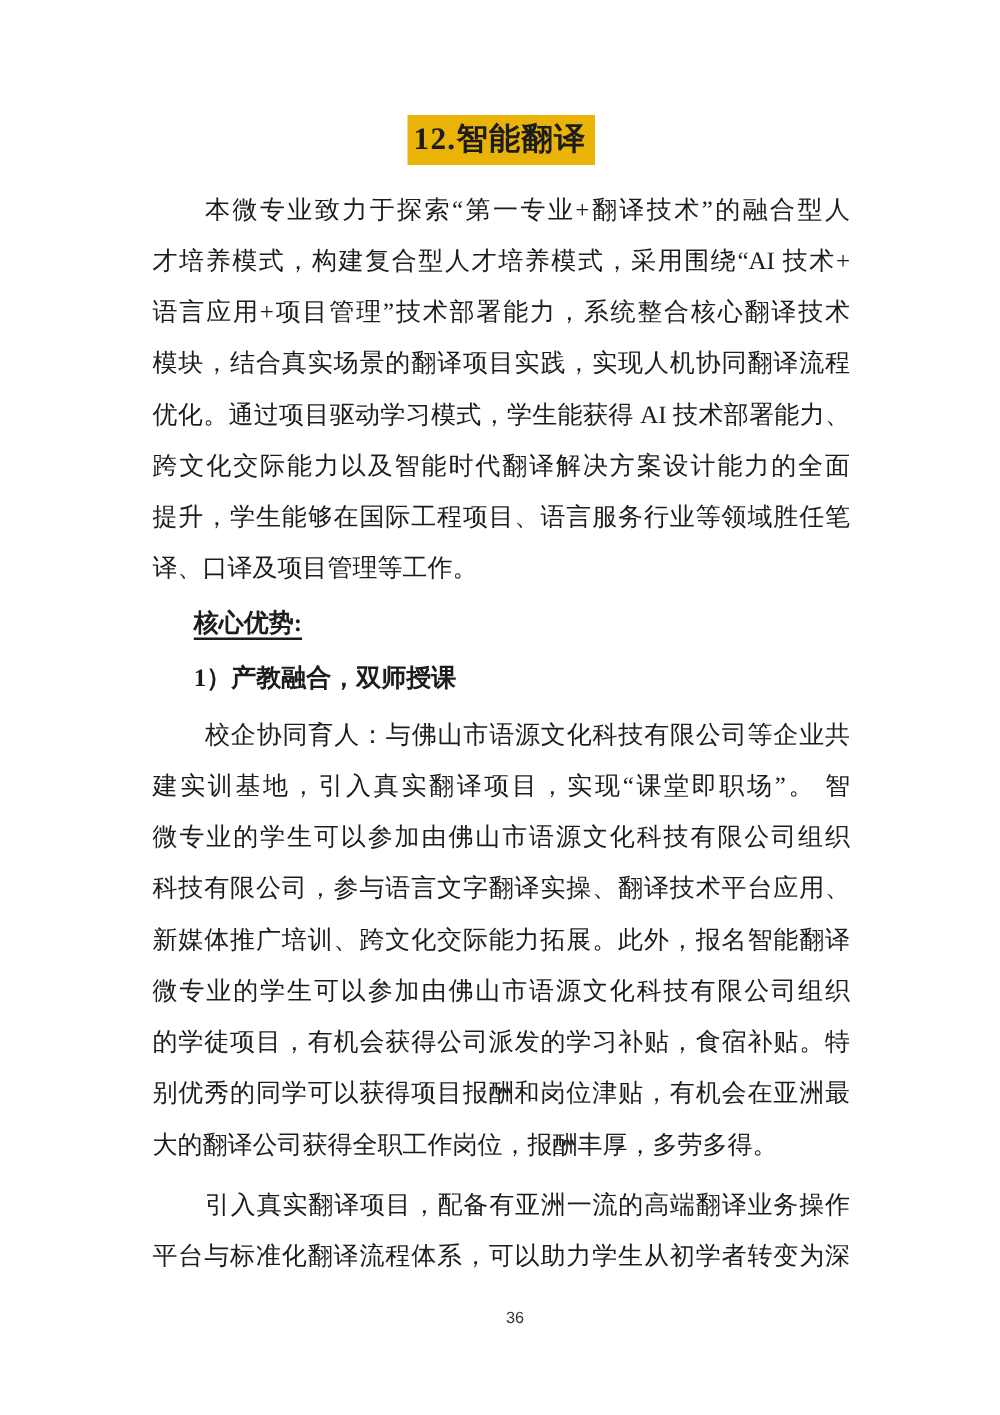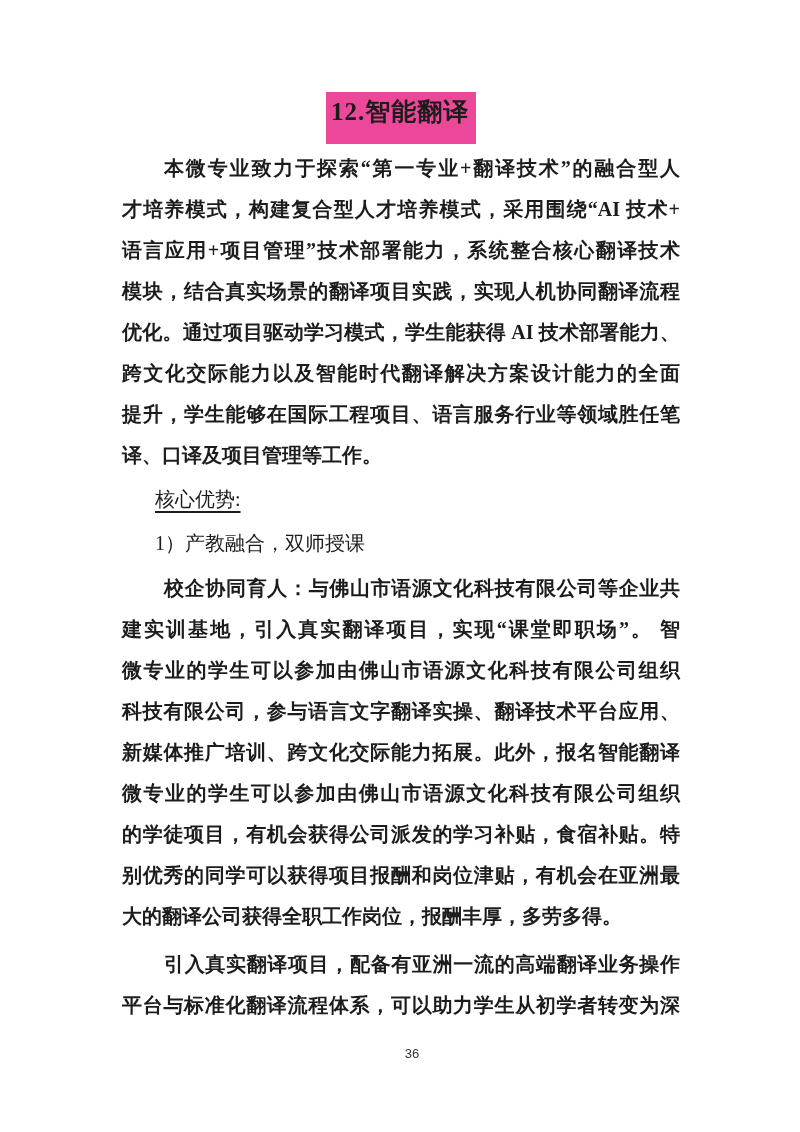"12.智能翻译" .doc-title .hl { background: #ec4899 -> #eab308; padding: 3px 7px 15px 5px -> 3px 7px 3px 5px }
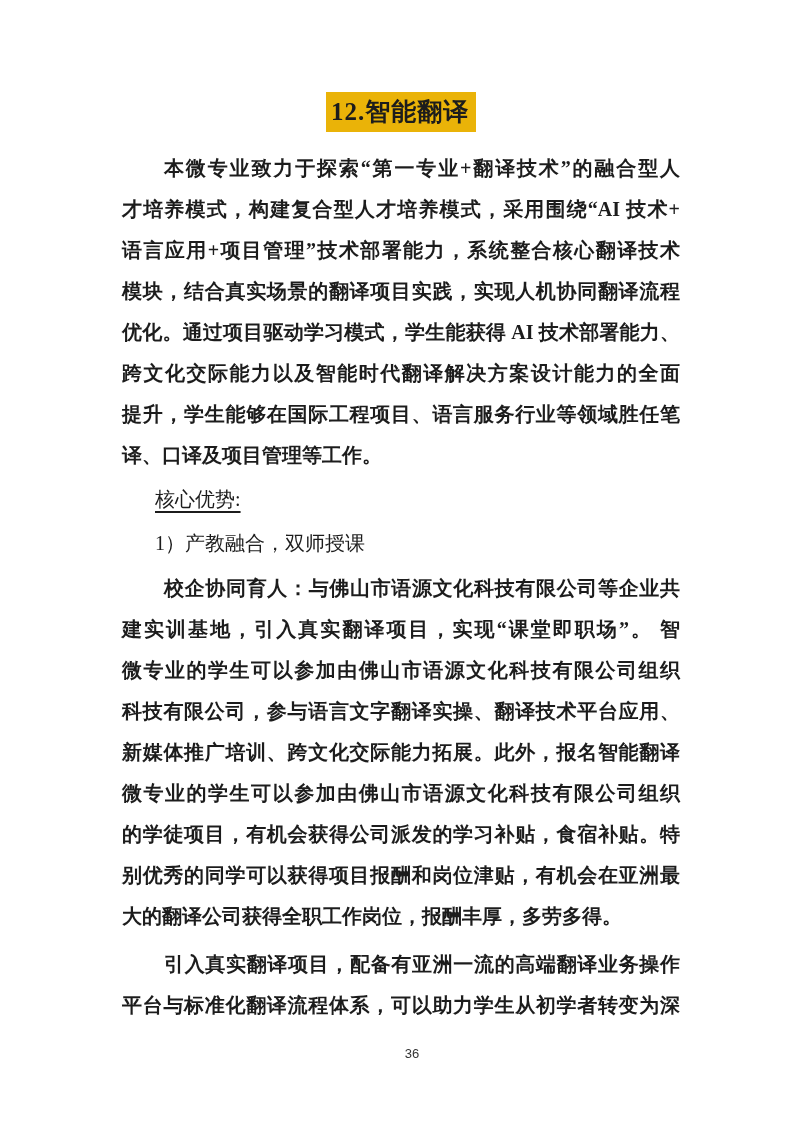"本微专业致力于探索“第一专业+翻译技术”的融合型人" .para { font-weight: bold -> none }
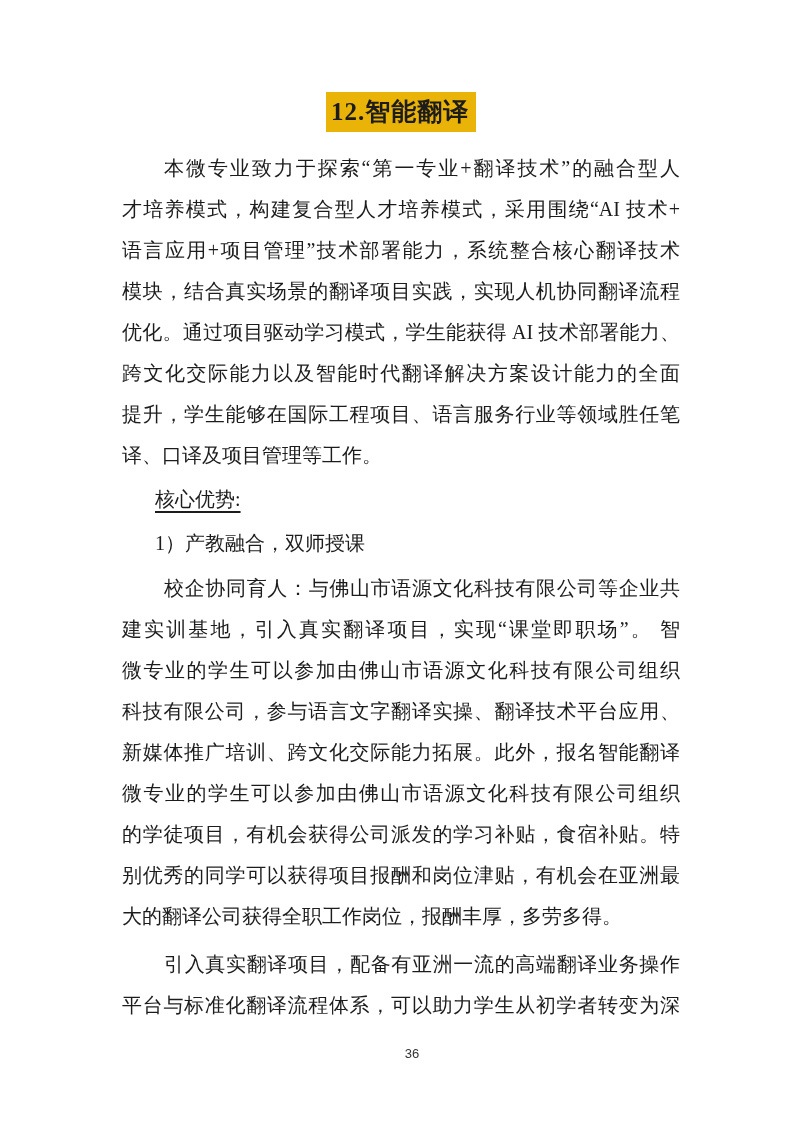"核心优势:" .heading-line { font-weight: normal -> bold }
